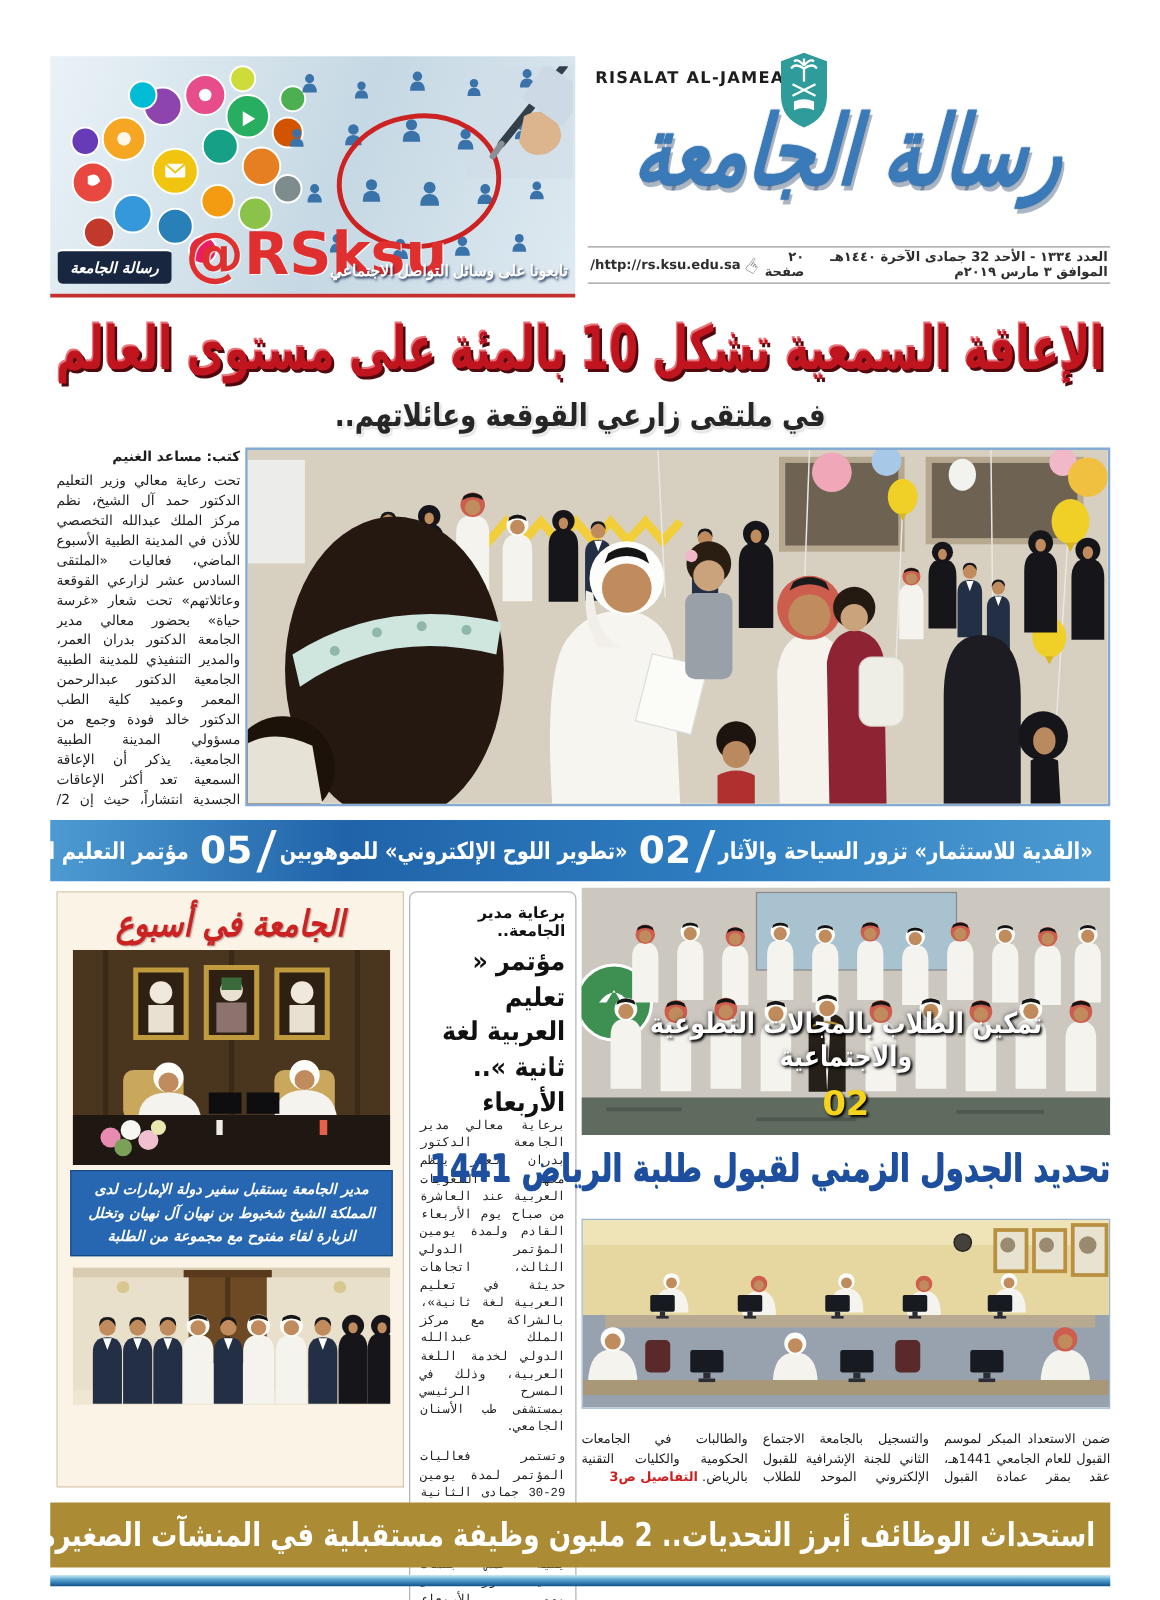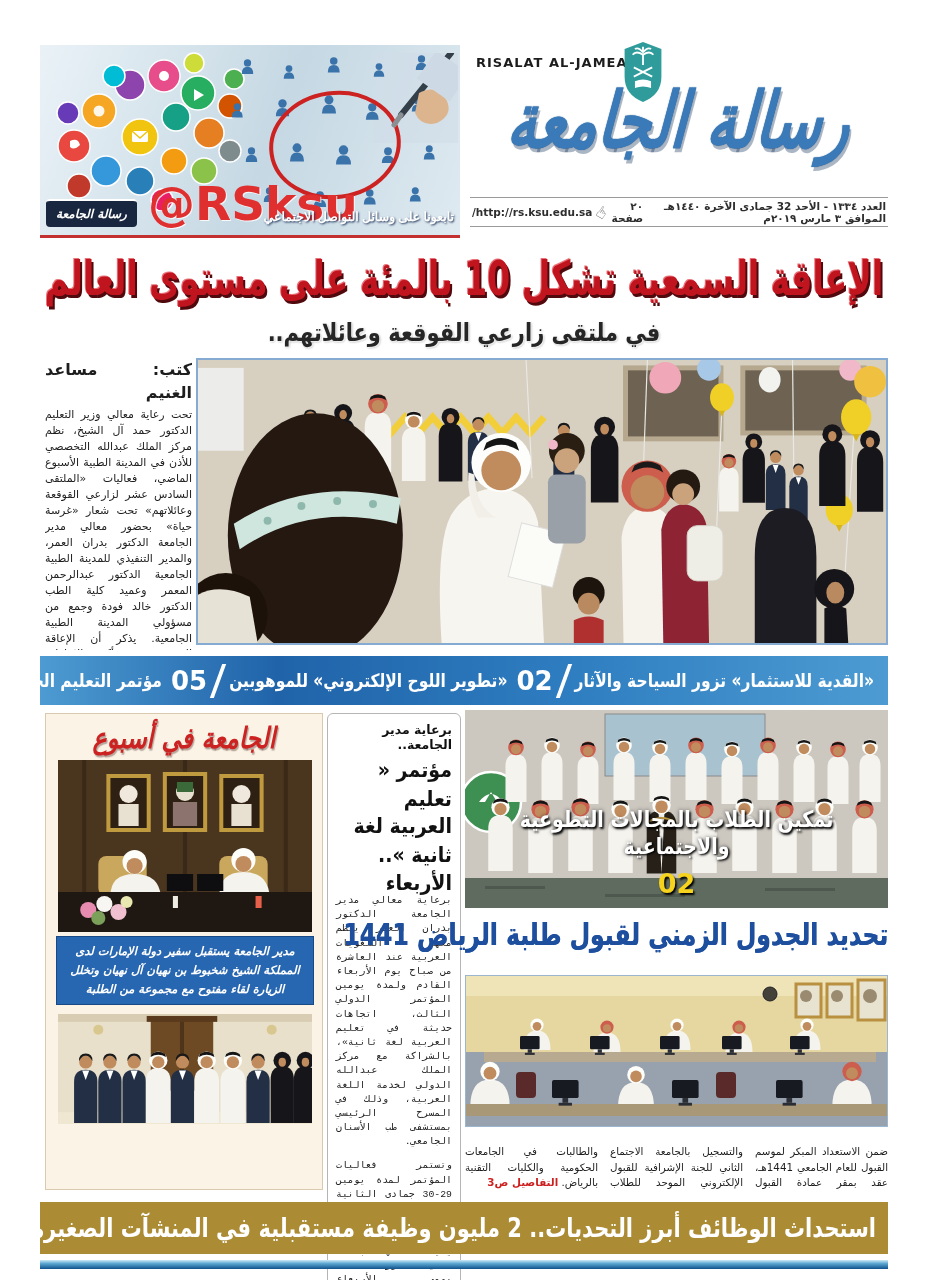"كتب: مساعد الغنيم" .lead-byline { font-size: 16px -> 11px }
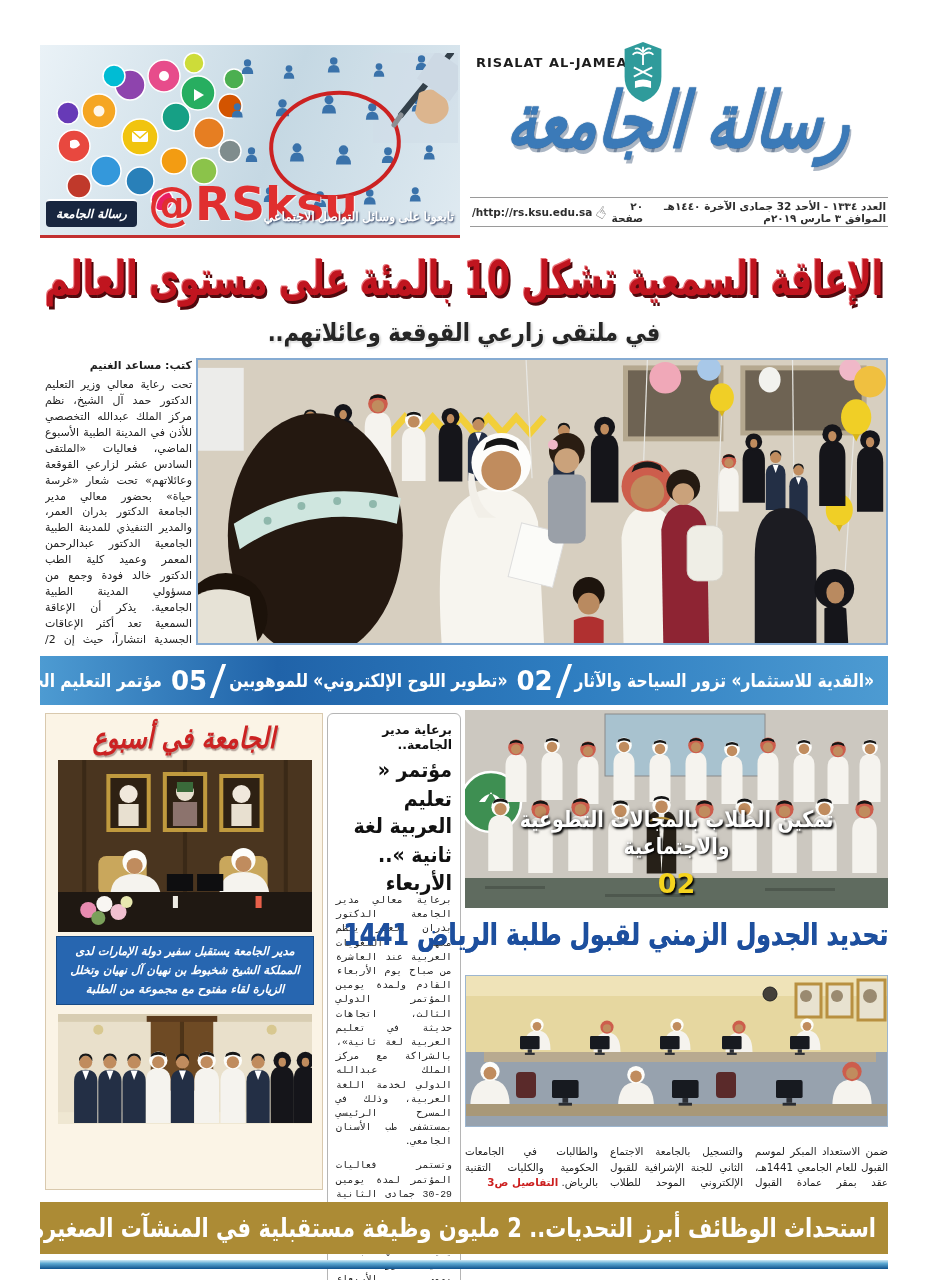"05" .strip-num { font-size: 26px -> 30px }
